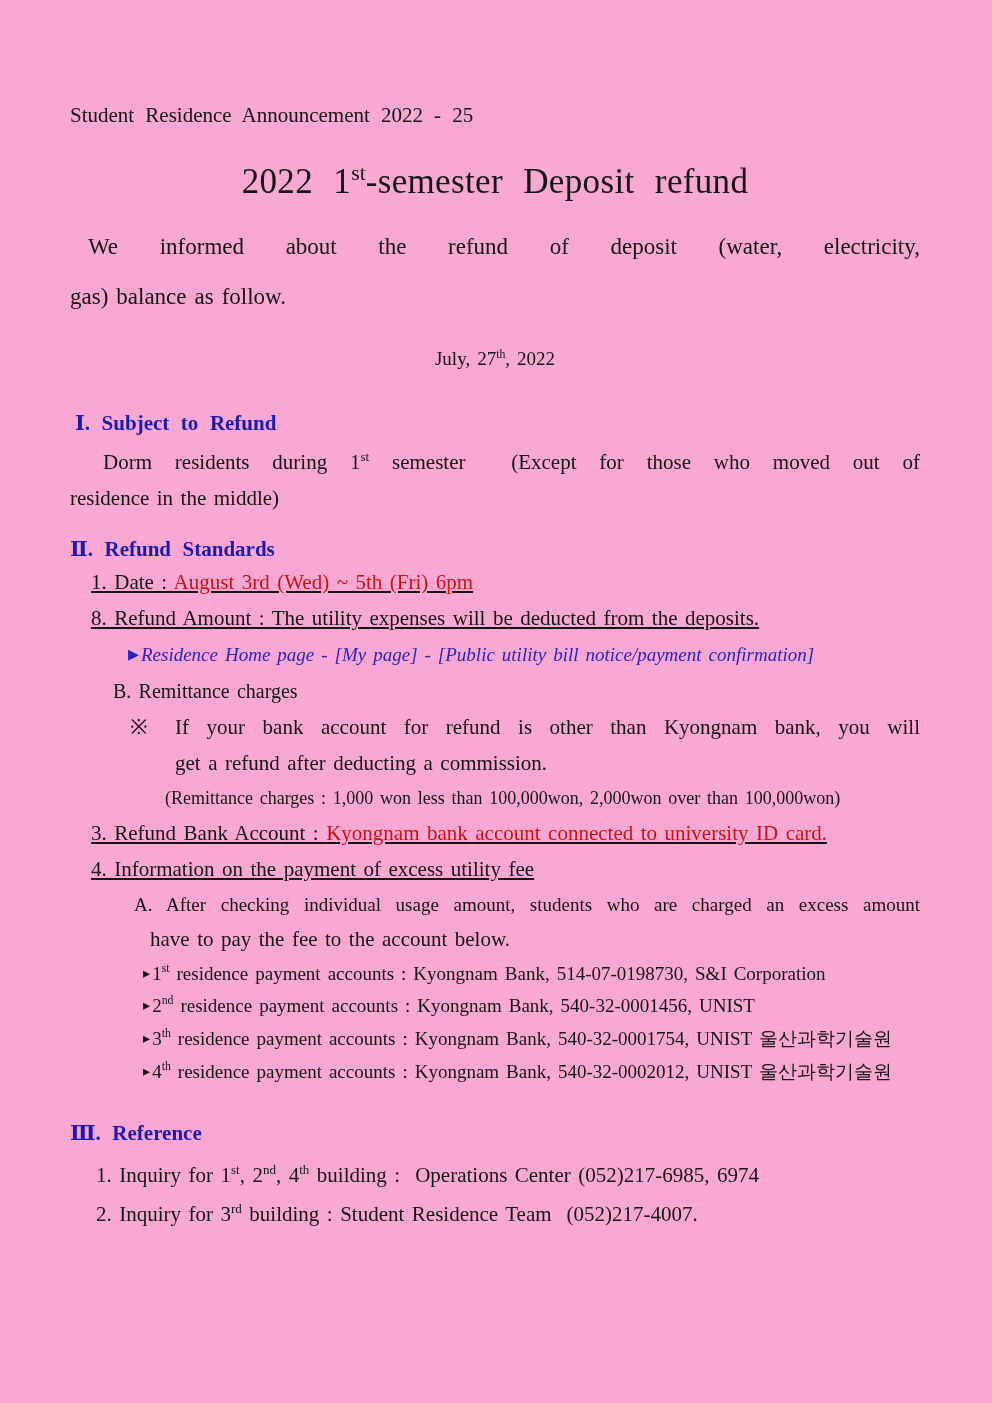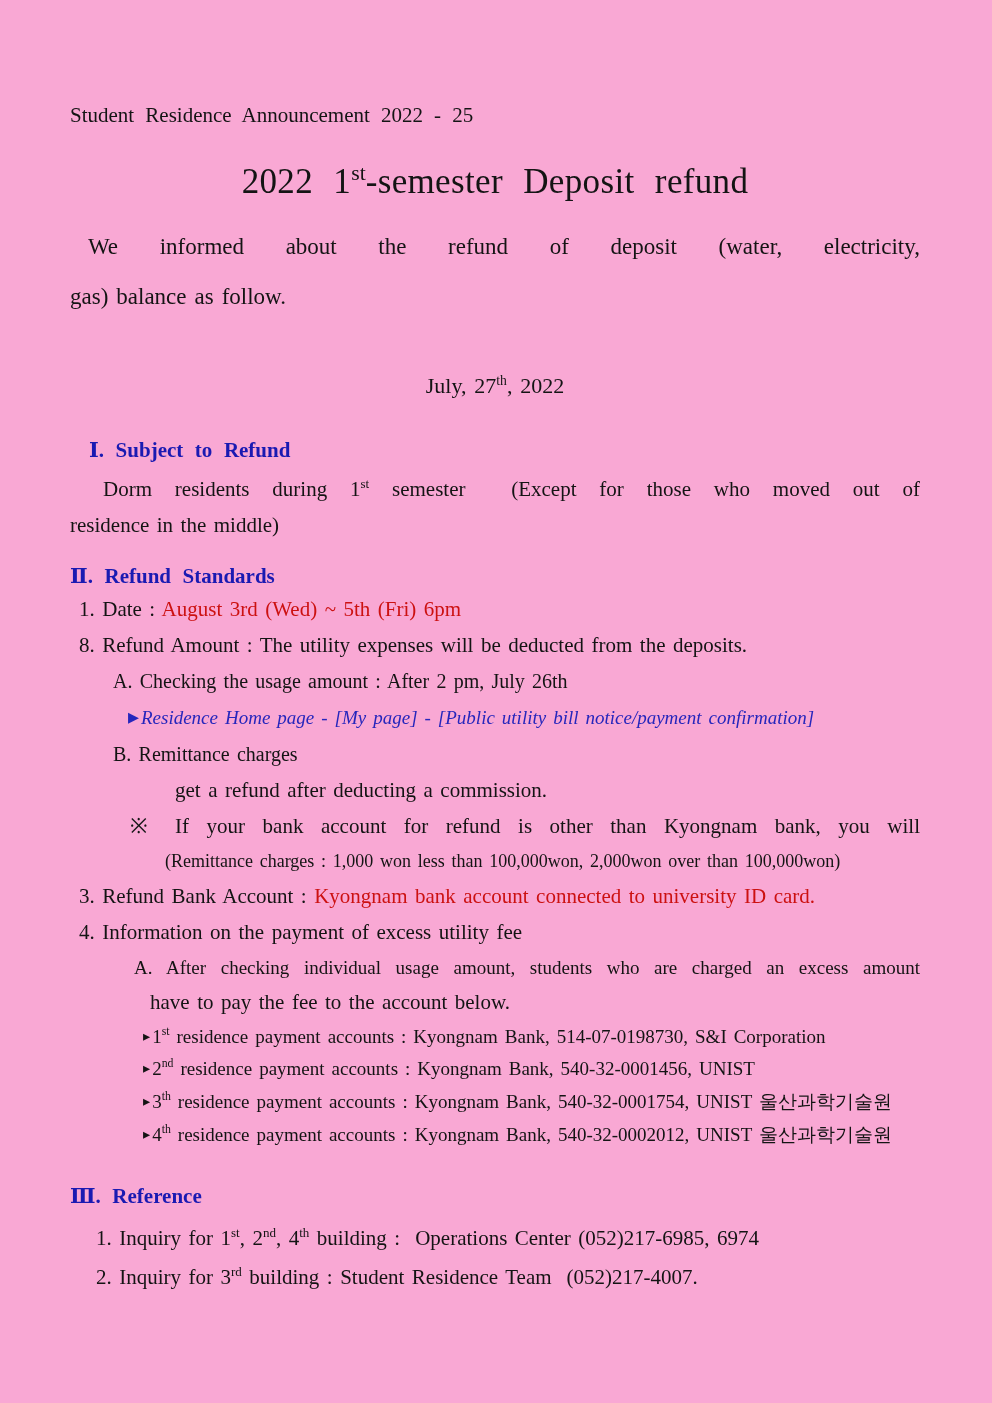"July, 27th, 2022" .date-line { font-size: 22px -> 19px; margin-top: 48px -> 21px }
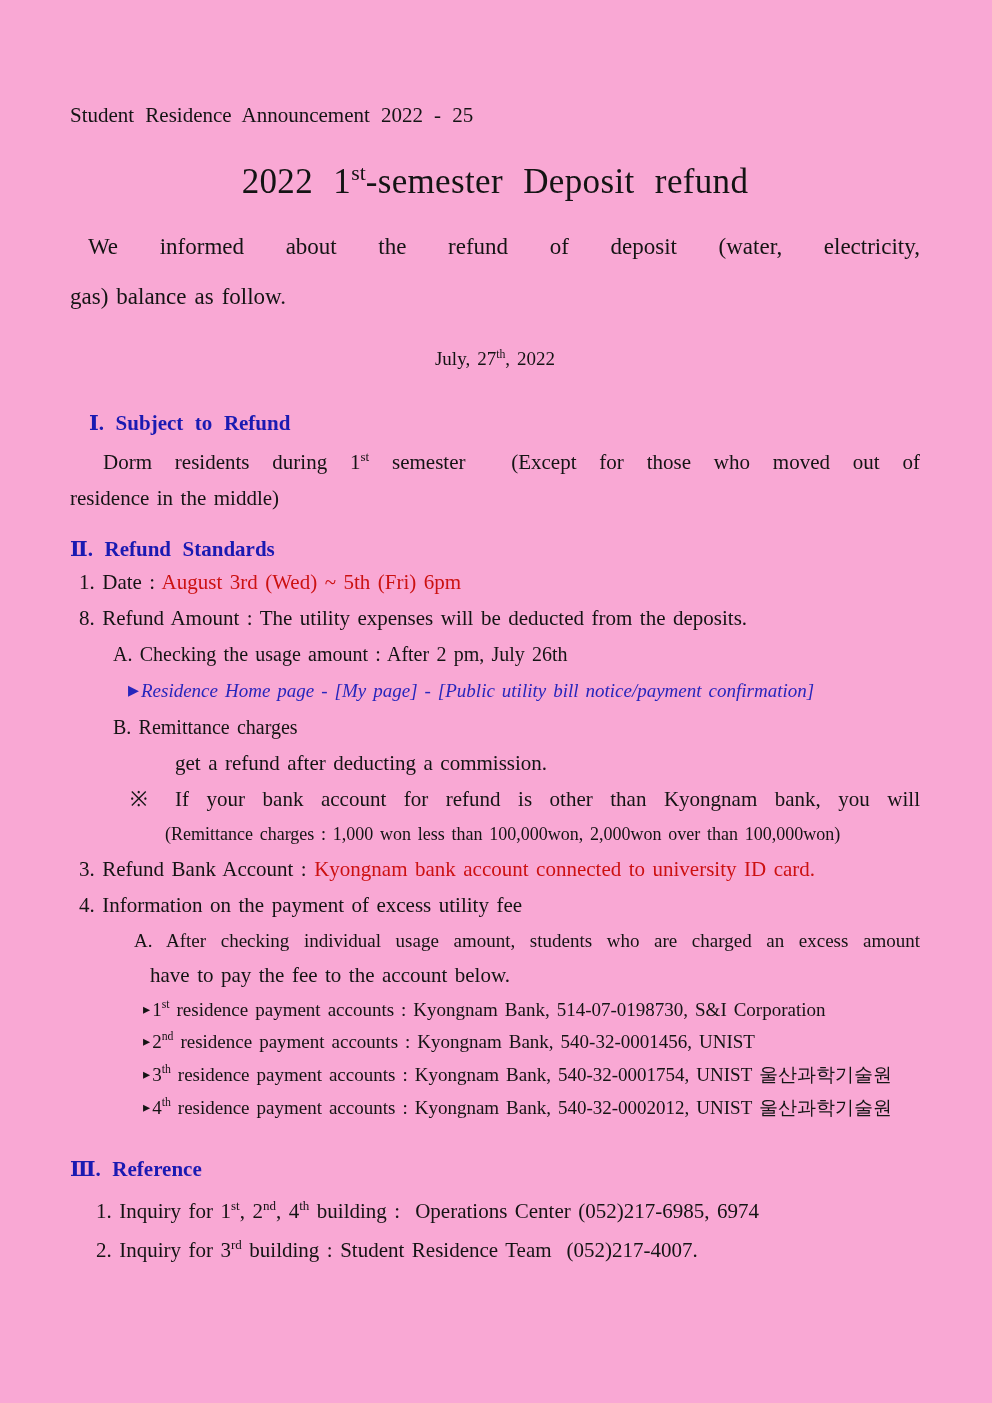"Ⅰ. Subject to Refund" .sec1-heading { margin-left: 19px -> 5px }
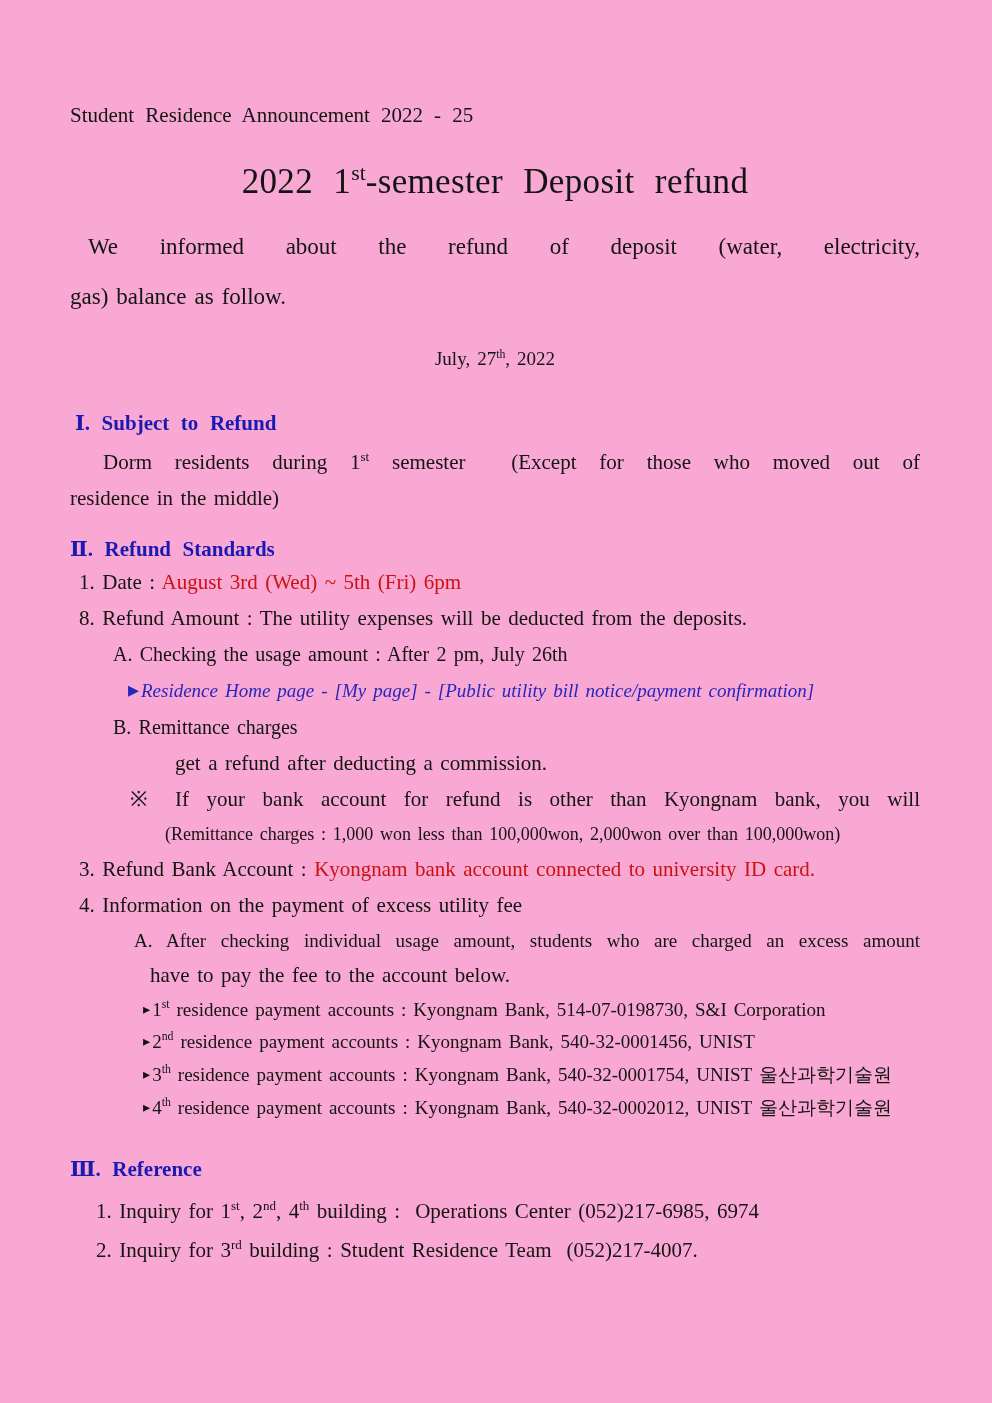"1. Date : August 3rd" .ind-num { margin-left: 9px -> 21px; text-decoration: none -> underline }
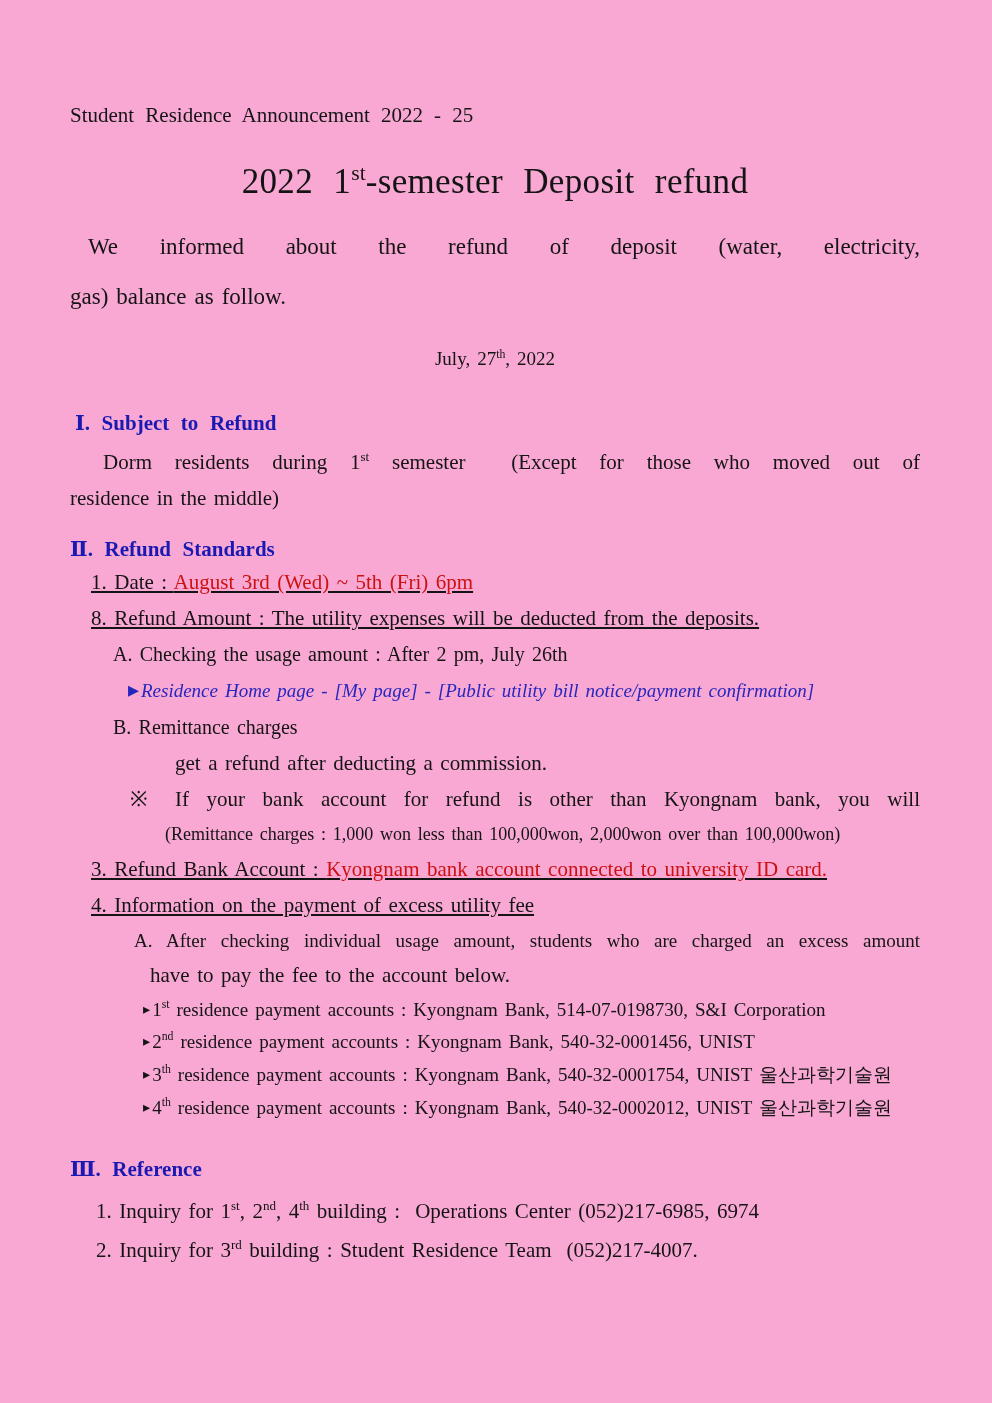"A. Checking the usage amount" div.body-line { html: <div>A. Checking the usage amount : After 2 pm, July 26th</div> -> none }
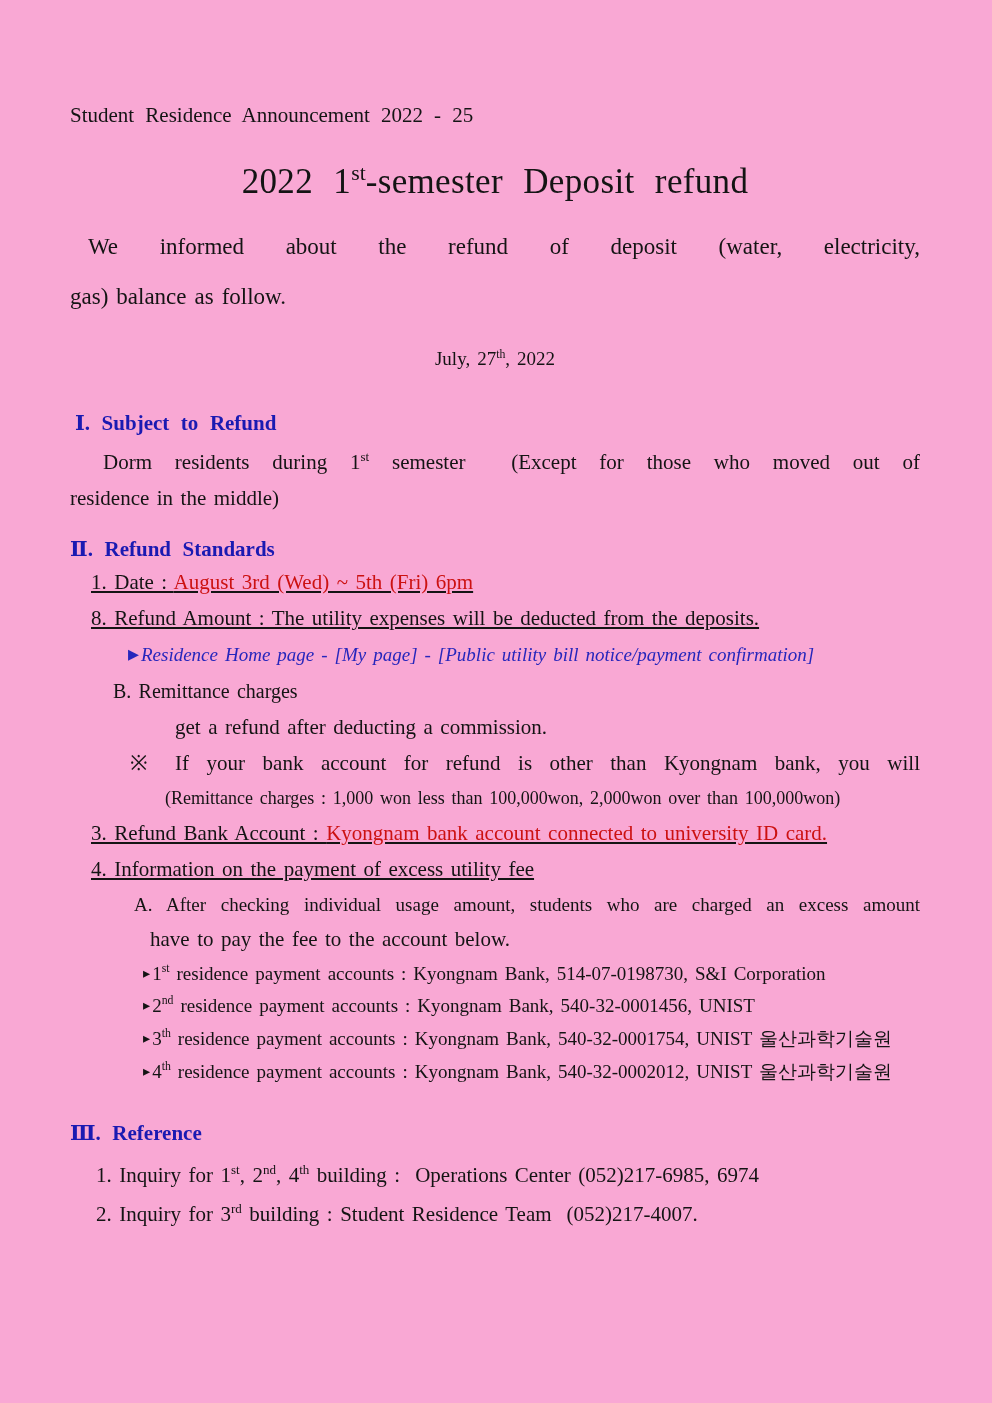"get a refund after deducting" div.body-line { order: before "※ If your bank account" -> after "※ If your bank account" }
